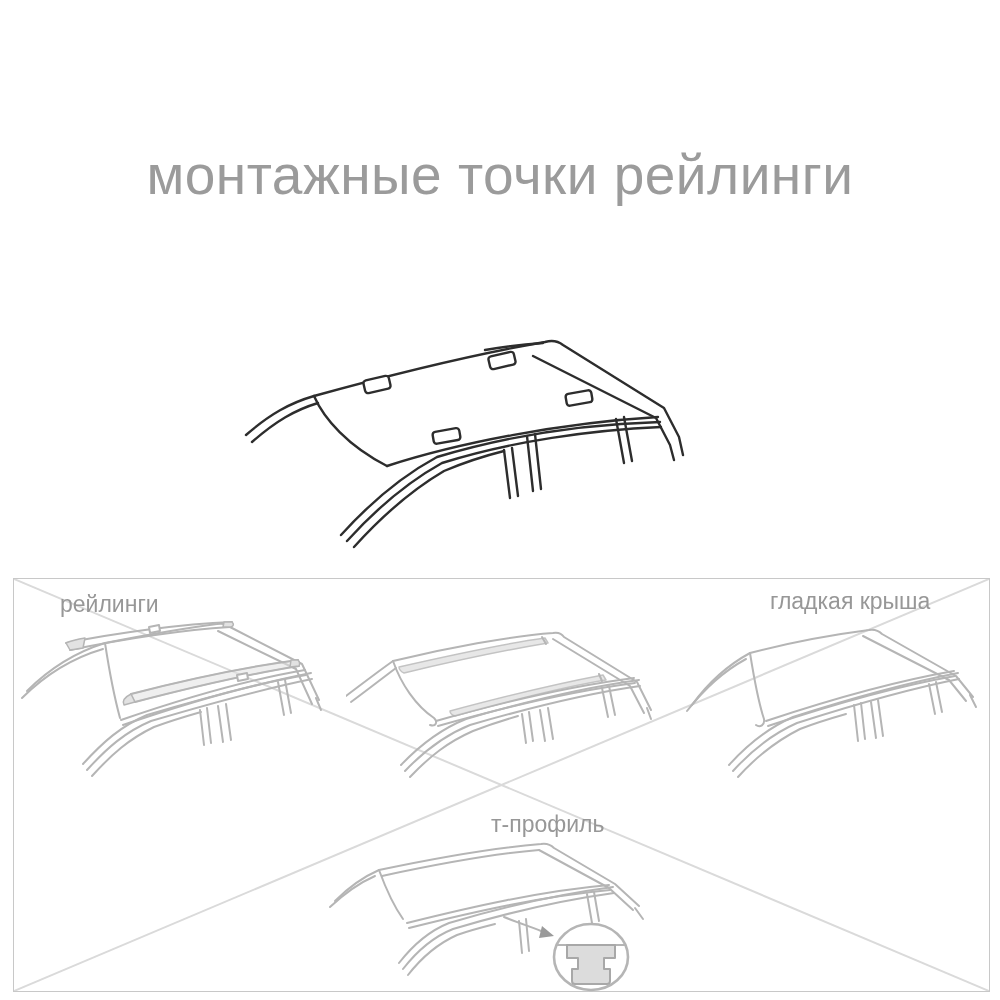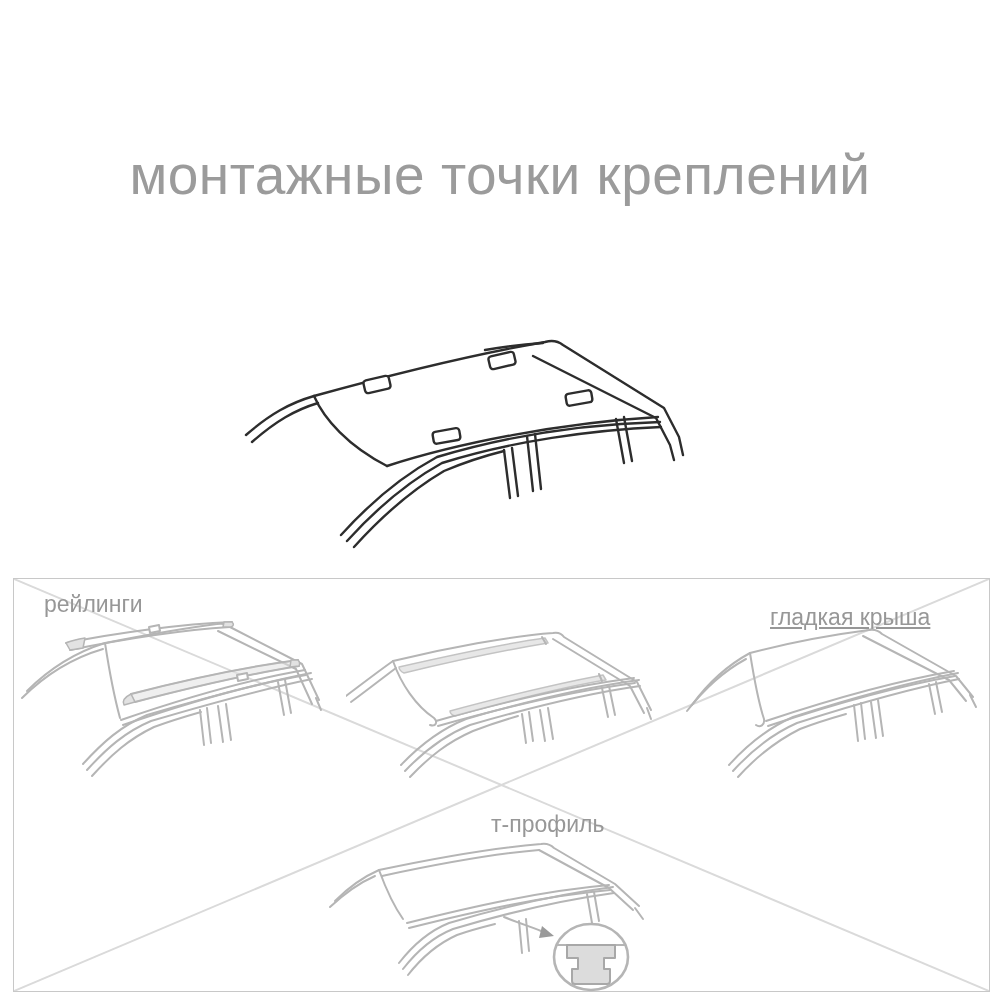"монтажные точки креплений" div.title { text: креплений -> рейлинги }
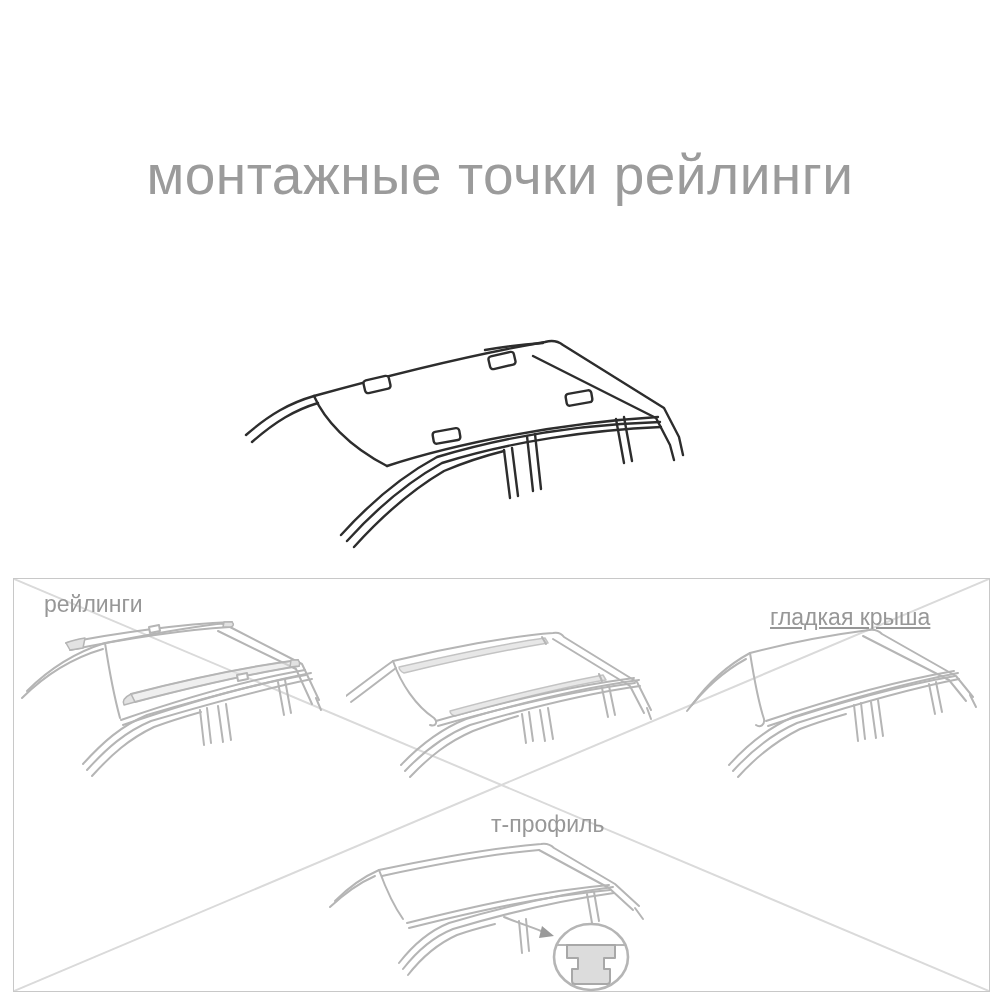"рейлинги" .lbl-railings { left: 30px -> 46px }
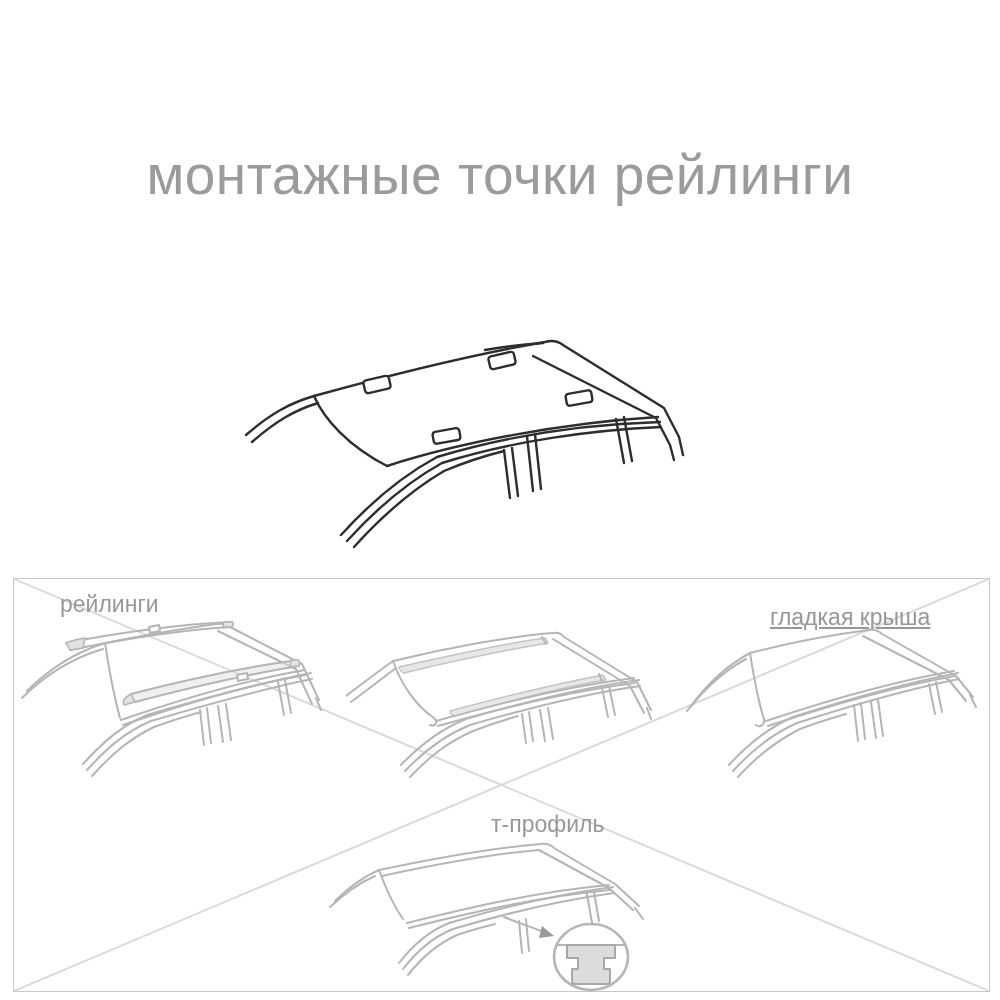"гладкая крыша" .lbl-smooth { text-decoration: underline -> none; top: 26px -> 10px }
